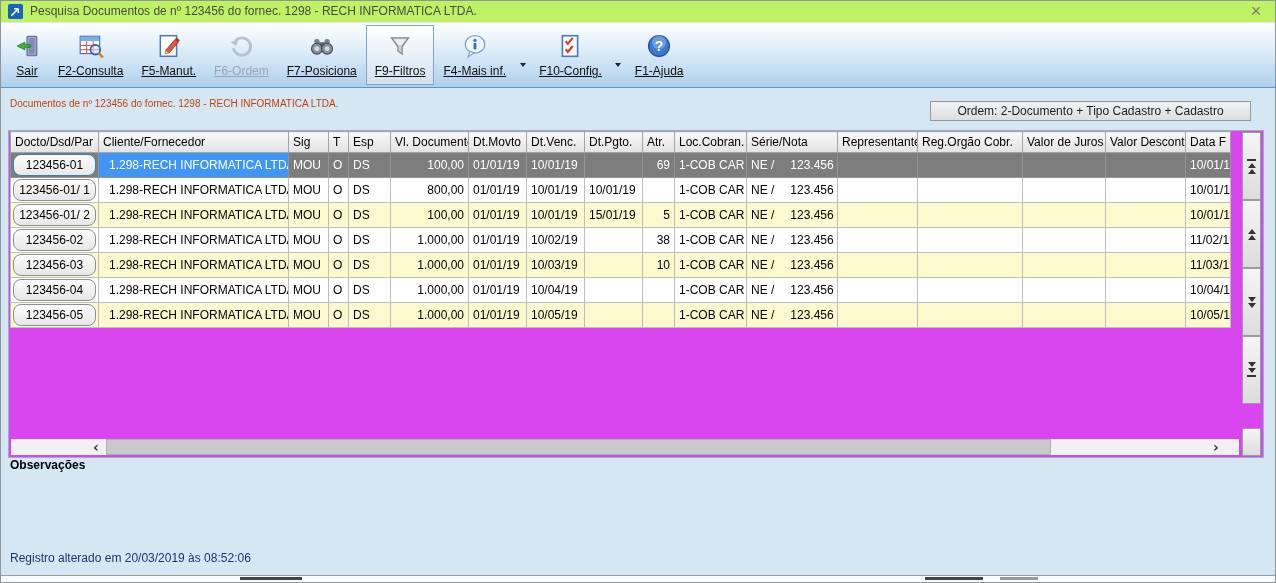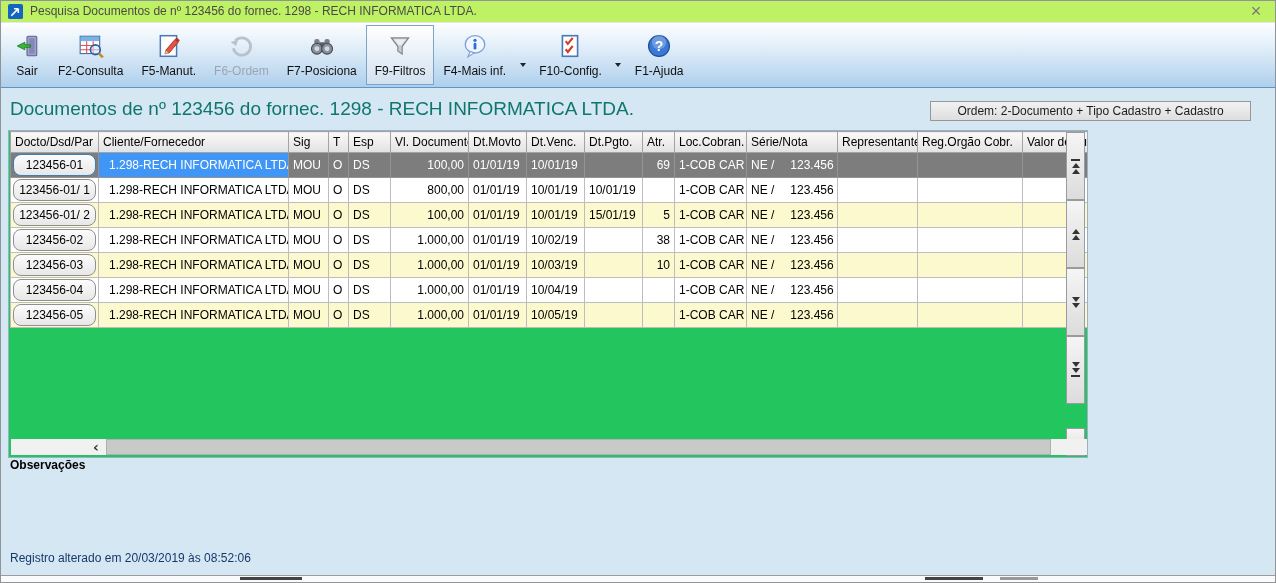"Sair" .tlab { text-decoration: none -> underline }
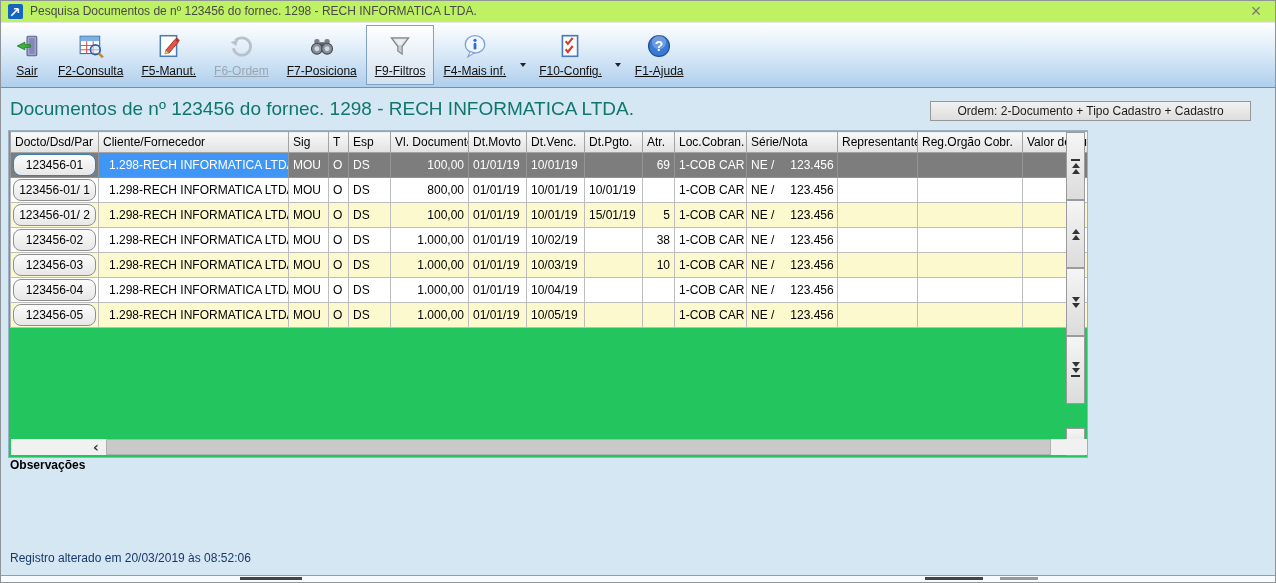"Documentos de nº 123456 do" .page-title { color: #0f766e -> #c2410c; font-size: 19px -> 10px }
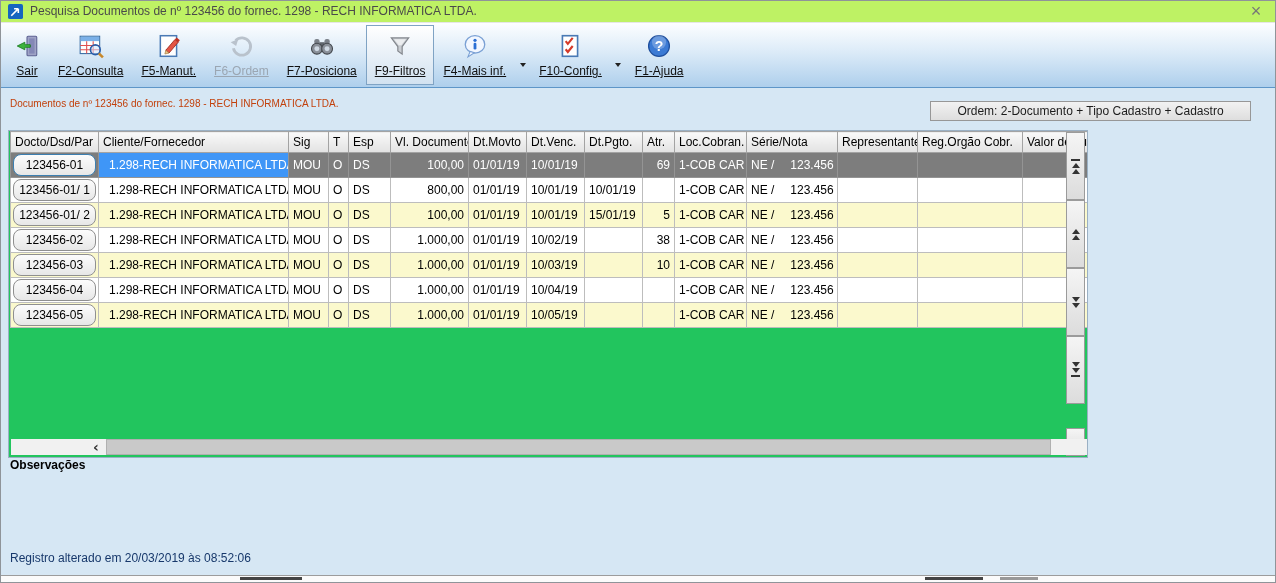"Docto/Dsd/Par" .grid { background: #22c55e -> #d946ef; width: 1080px -> 1256px }
